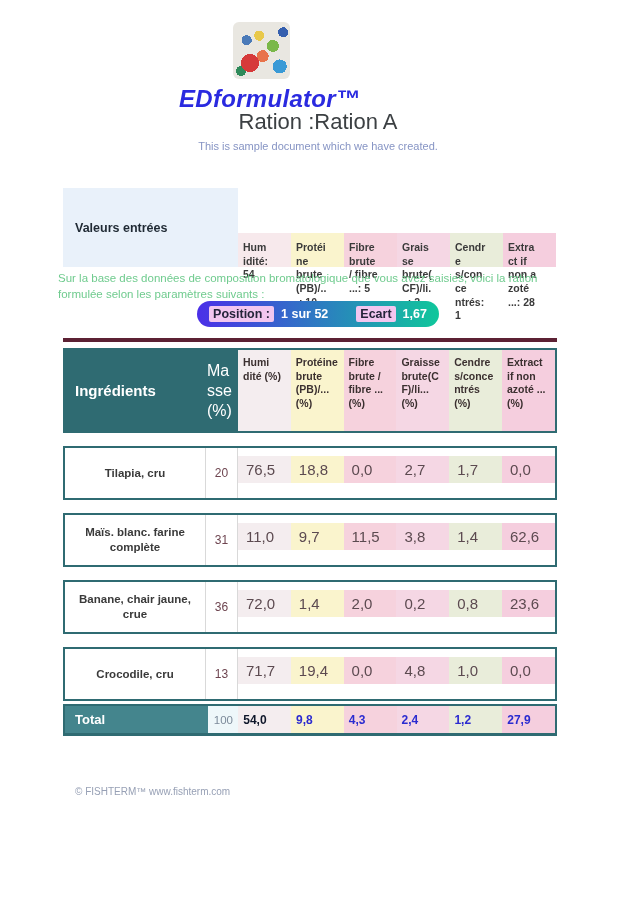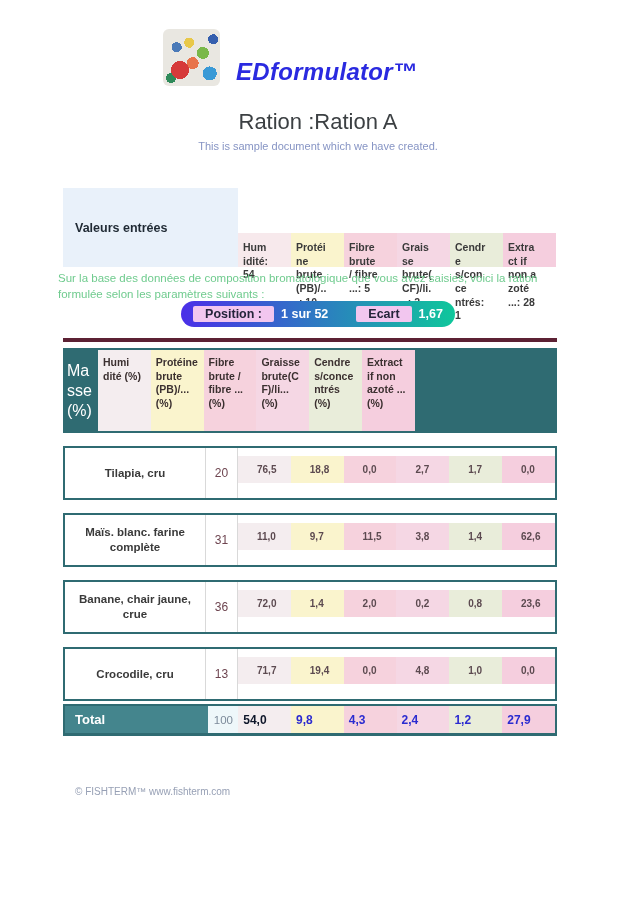"EDformulator™" .app-header { align-items: flex-end -> center; flex-direction: none -> column; top: 29px -> 22px }
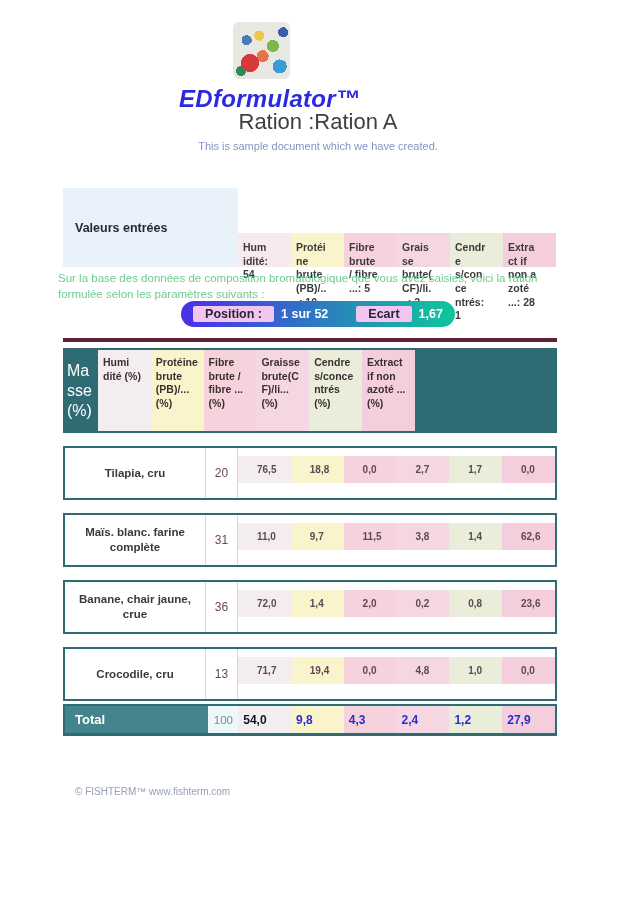"Position :" .badge .chip { padding: 1px 12px -> 1px 4px }
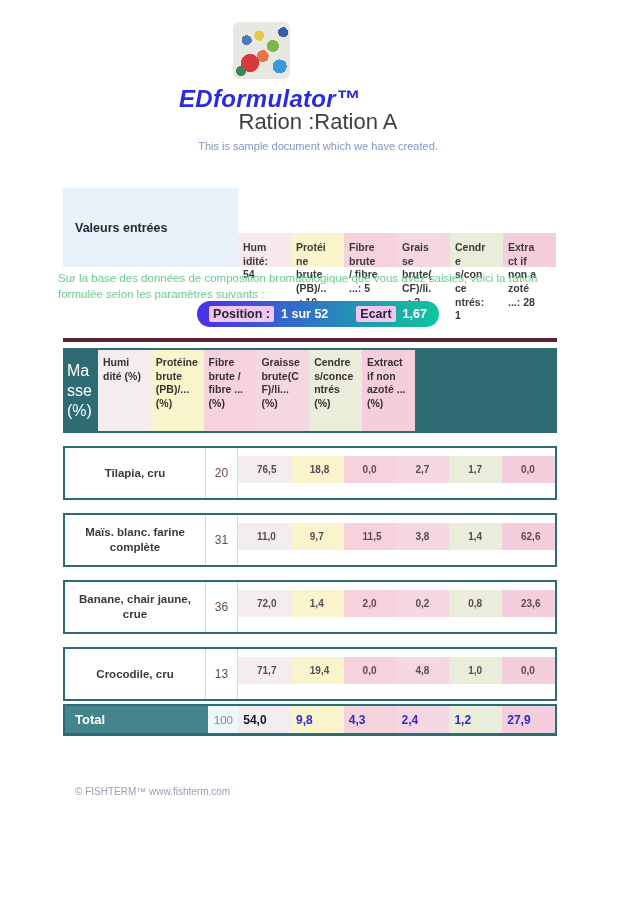"Ingrédients" div.th-name { html: none -> <div>Ingrédients</div> }
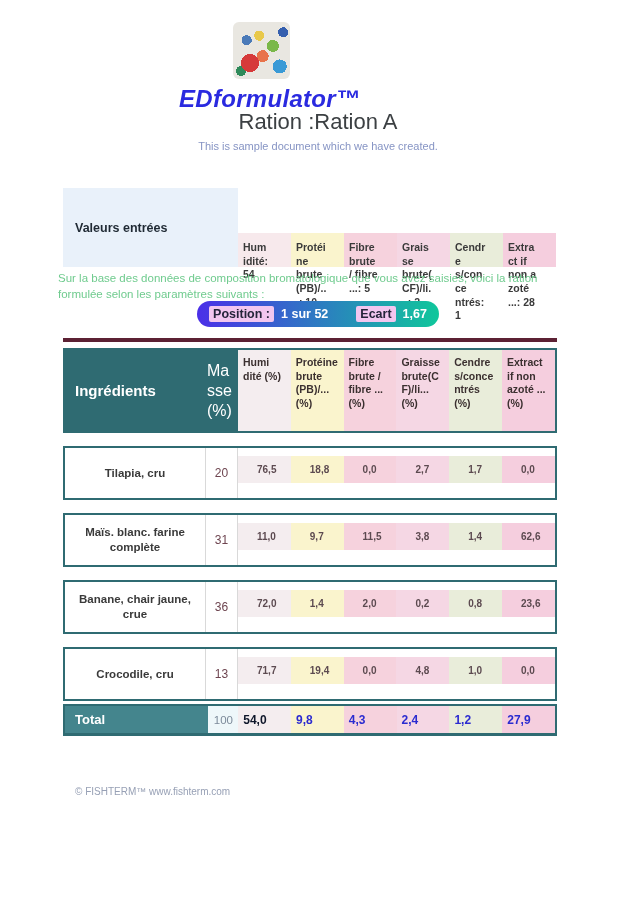"76,5" .cell-data .band { font-size: 10px -> 15px; font-weight: bold -> none; padding-left: 19px -> 8px }
